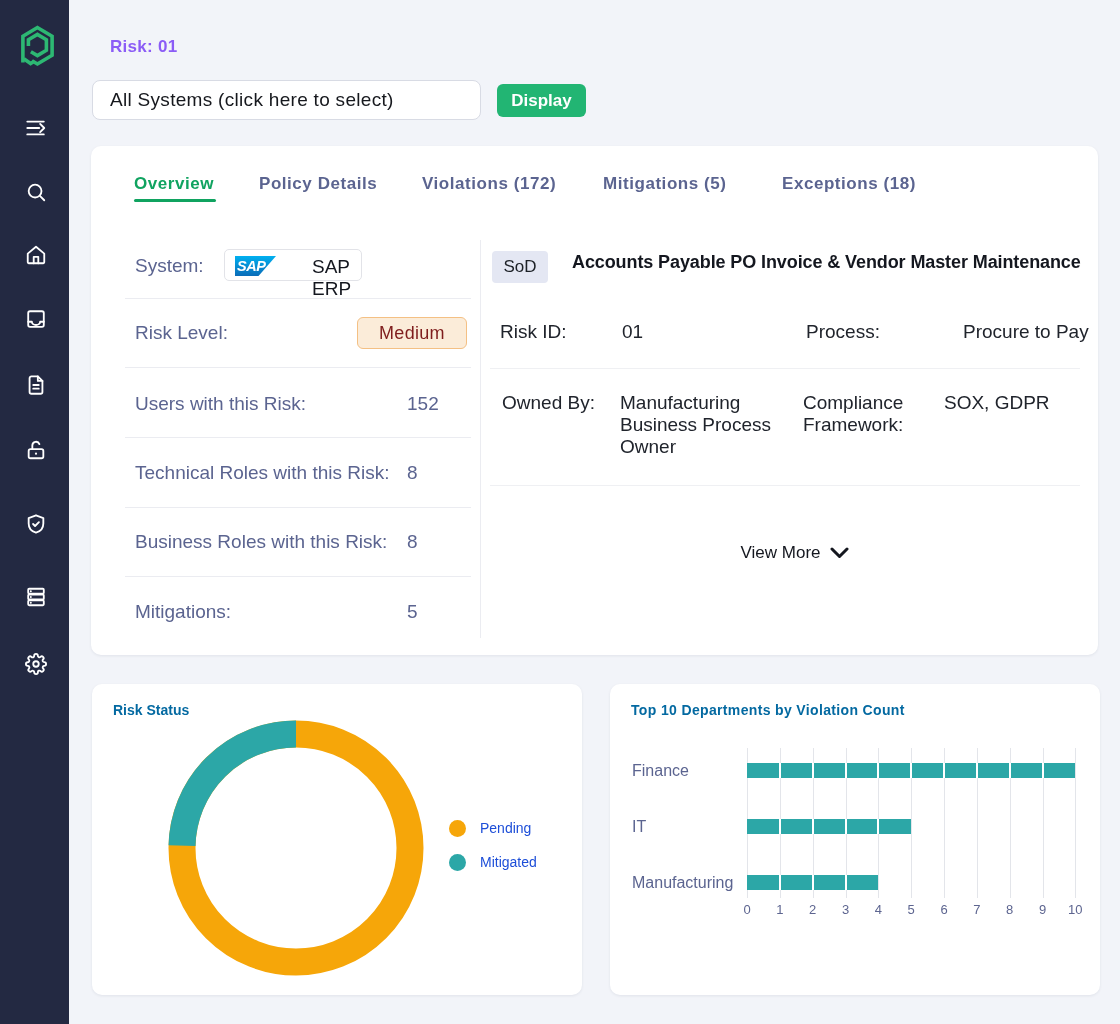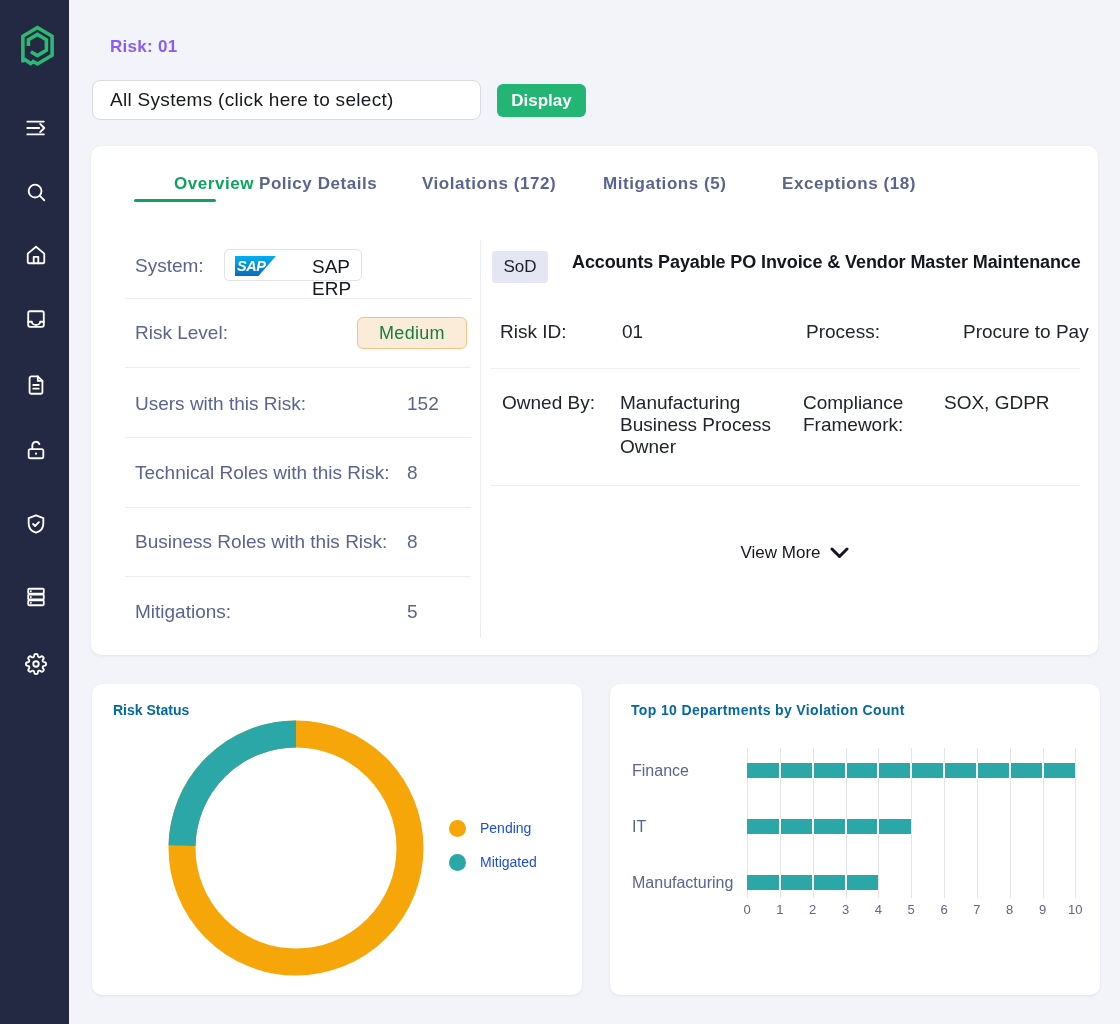"Overview" .tab.active { margin-left: 40px -> none }
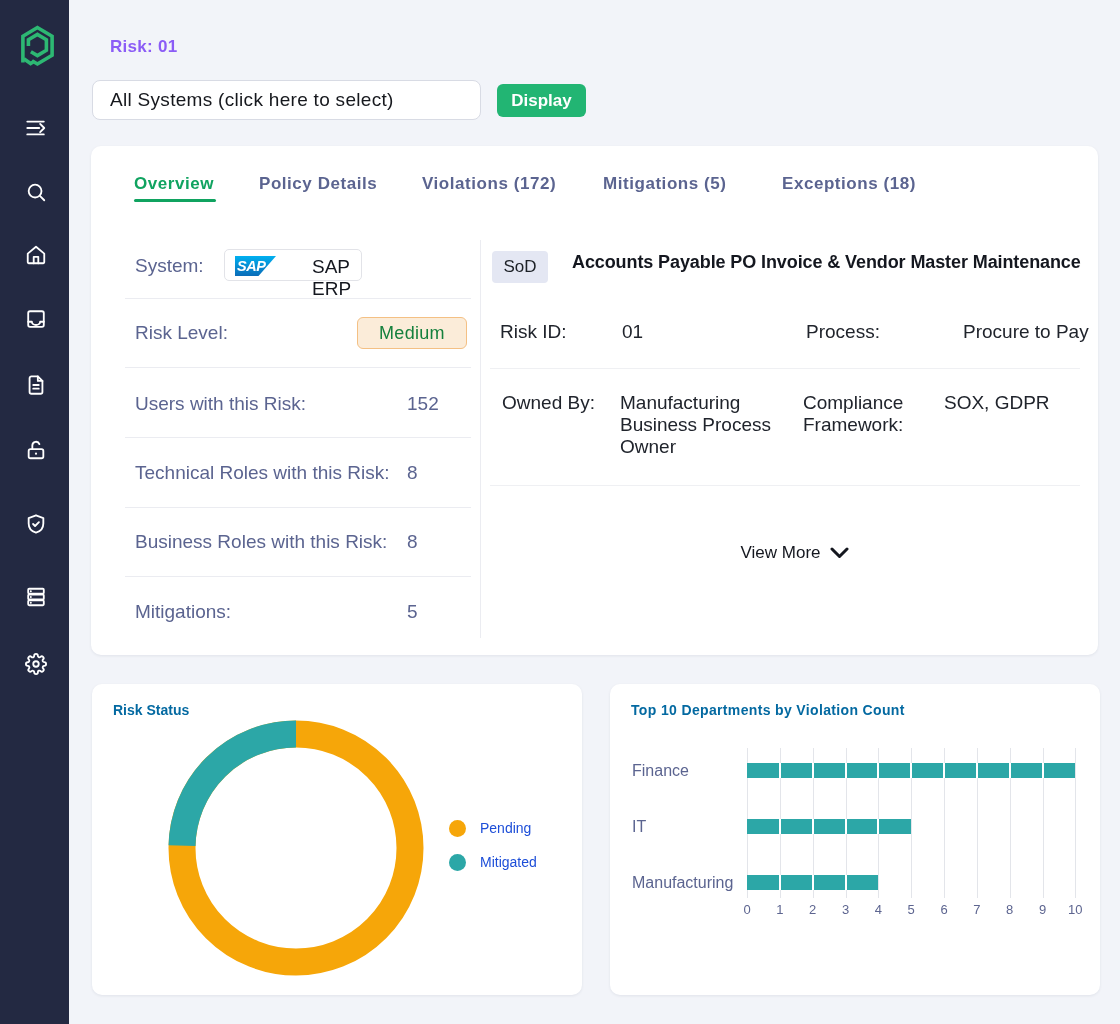"Medium" .medium { color: #15803d -> #7f1d1d }
